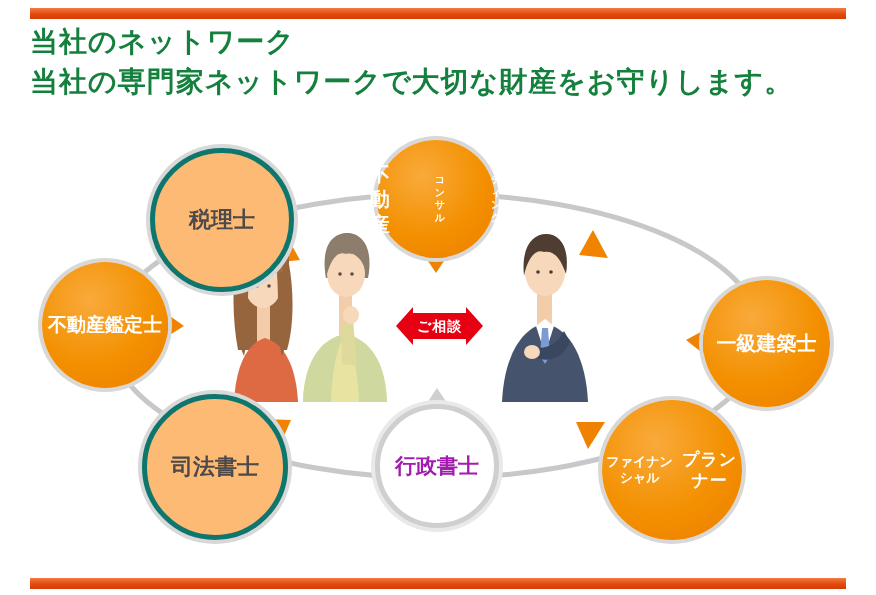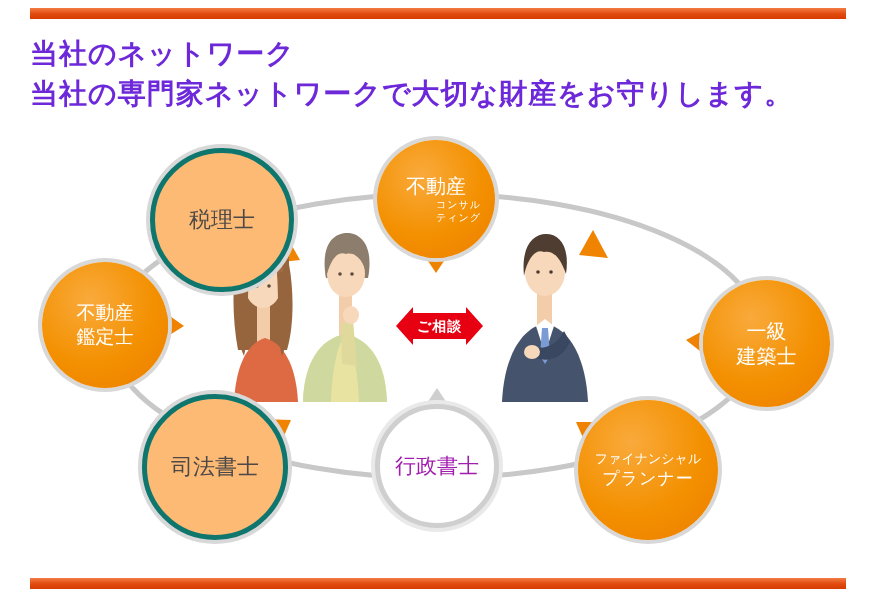"当社のネットワーク" .titles { color: #6d28d9 -> #15803d; top: 34px -> 22px }
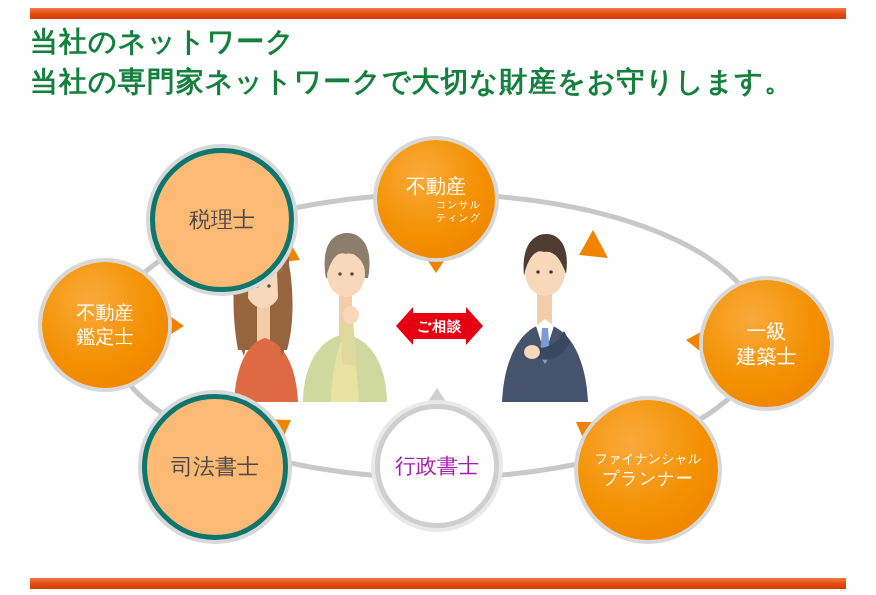"不動産" .bubble { flex-direction: column -> none; font-weight: 400 -> 700 }
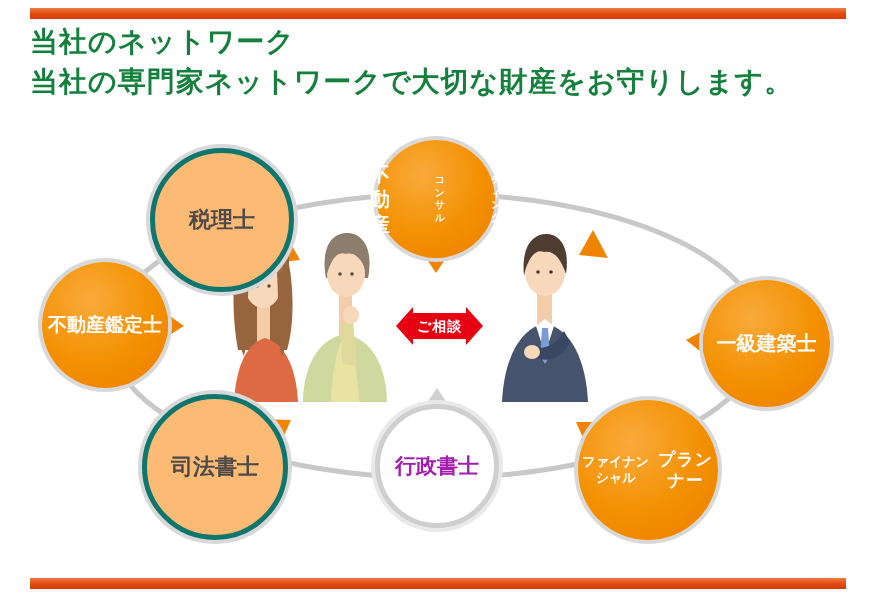"ファイナンシャル" .b-fp { left: 578px -> 602px }
